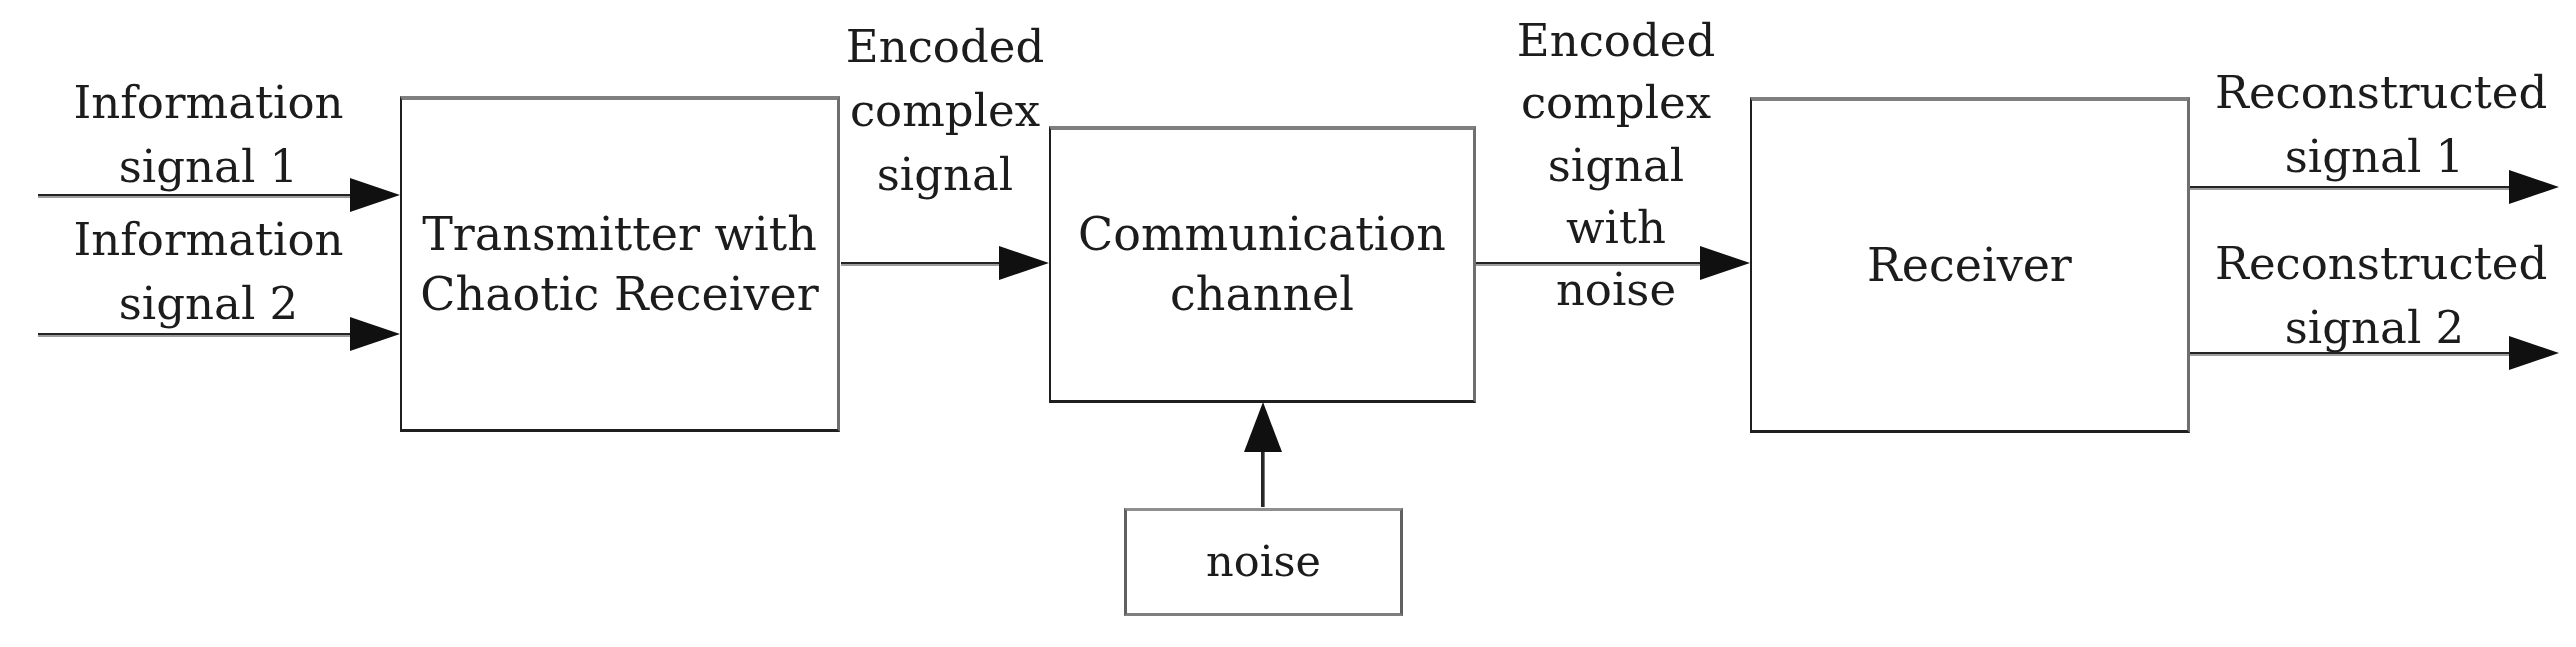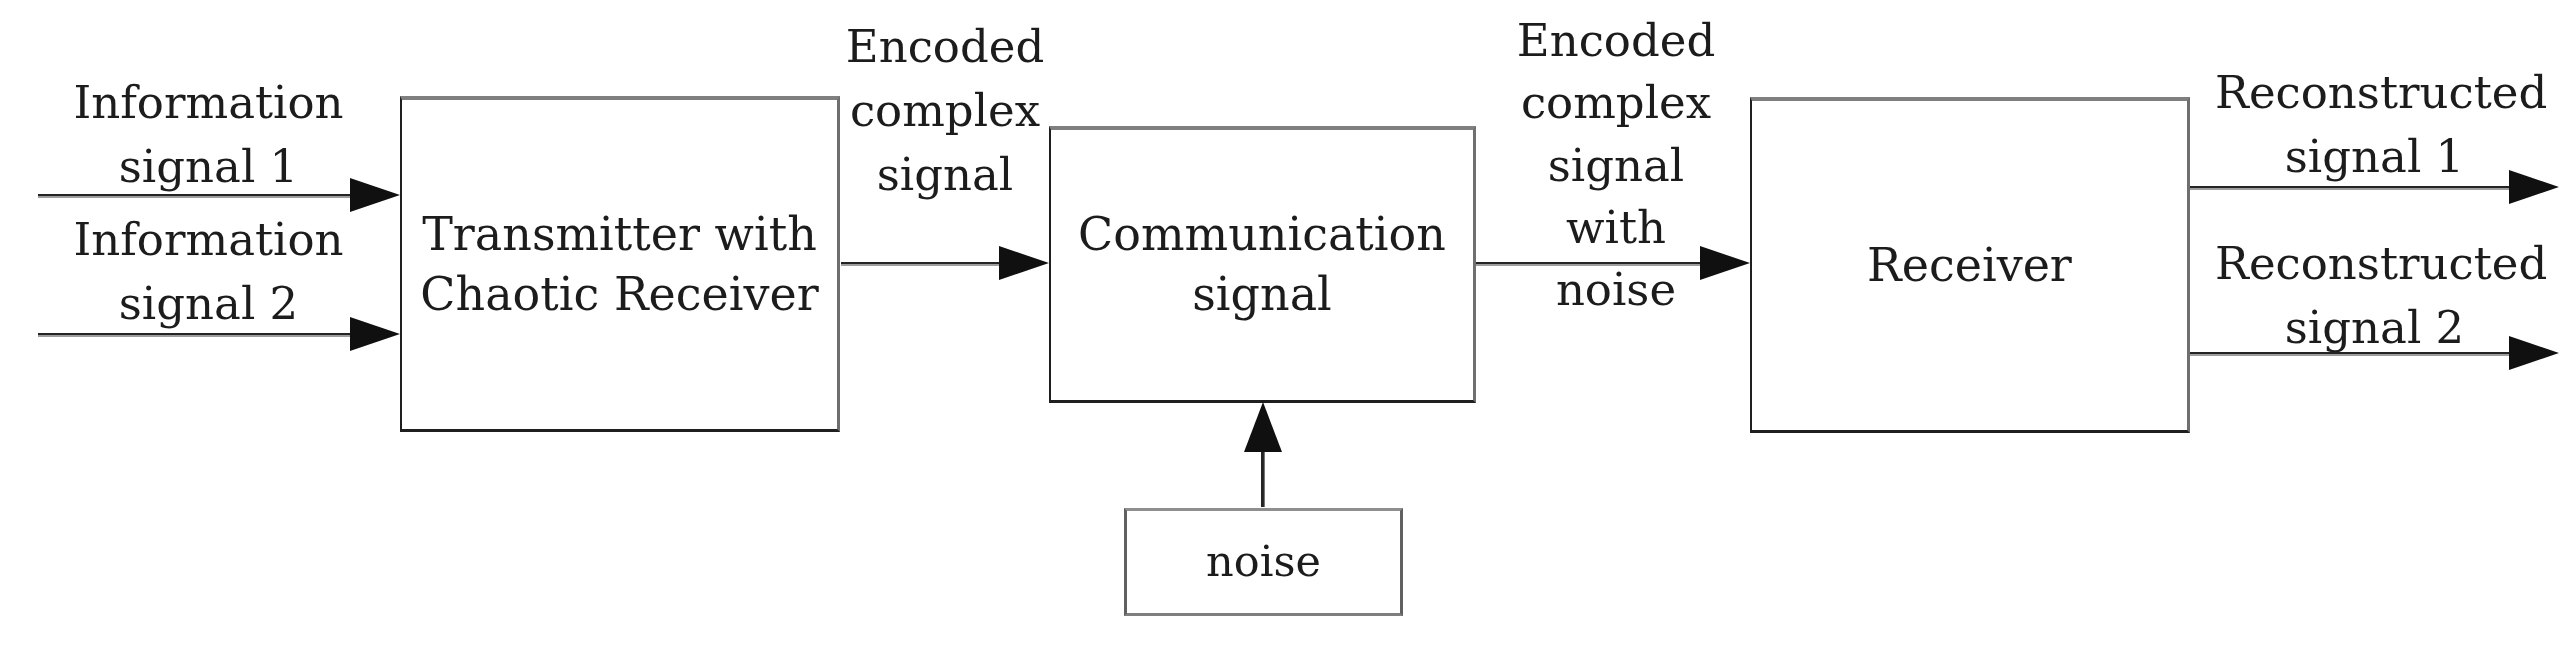"Communication" div.block { text: signal -> channel }
